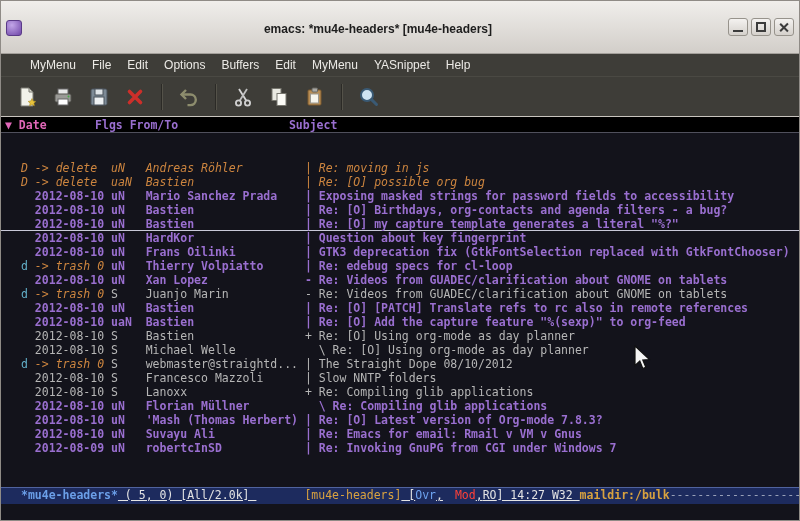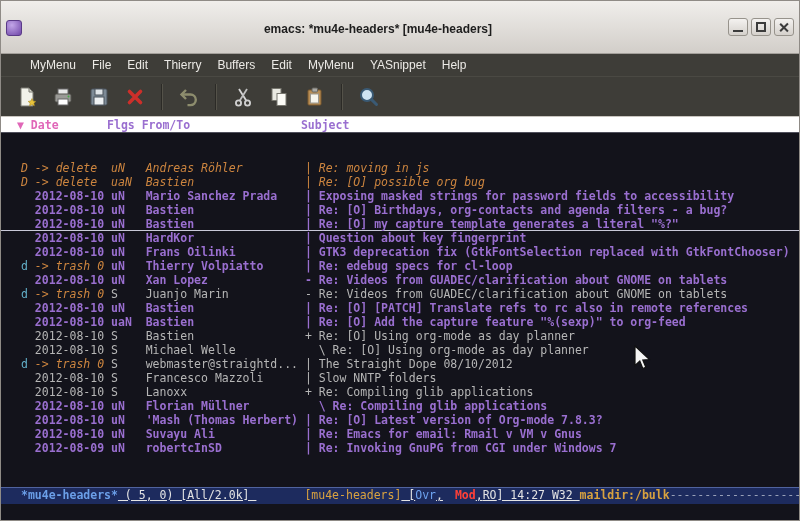"Thierry" span.menu-item { text: Thierry -> Options }
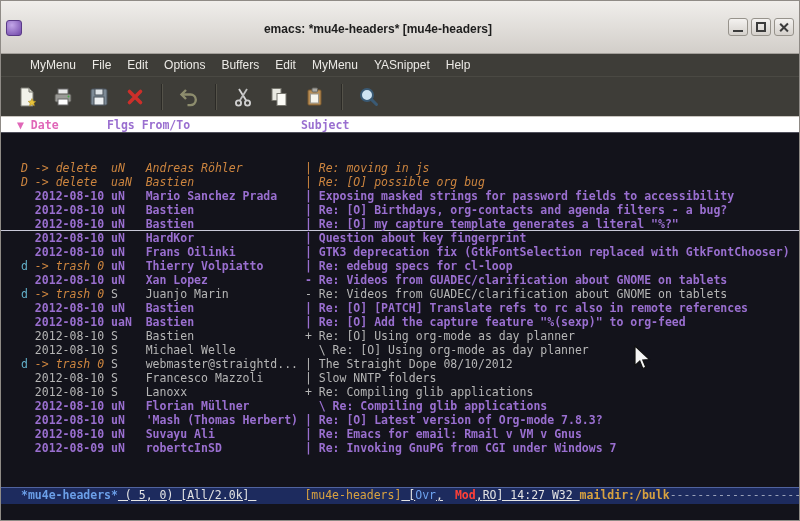"▼ Date Flgs From/To Subject" .headerline { background: #ffffff -> #000000; padding: 1px 0 0 16px -> 1px 0 0 4px }
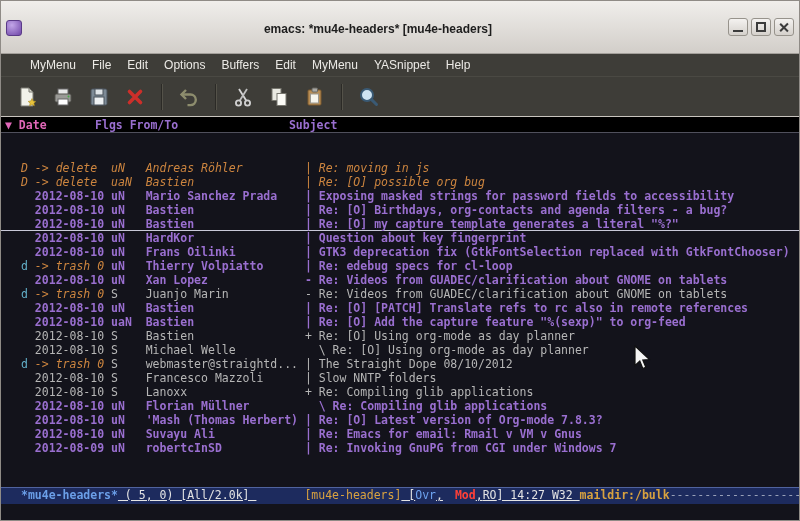"Mod" .ml-mod { font-weight: bold -> normal }
